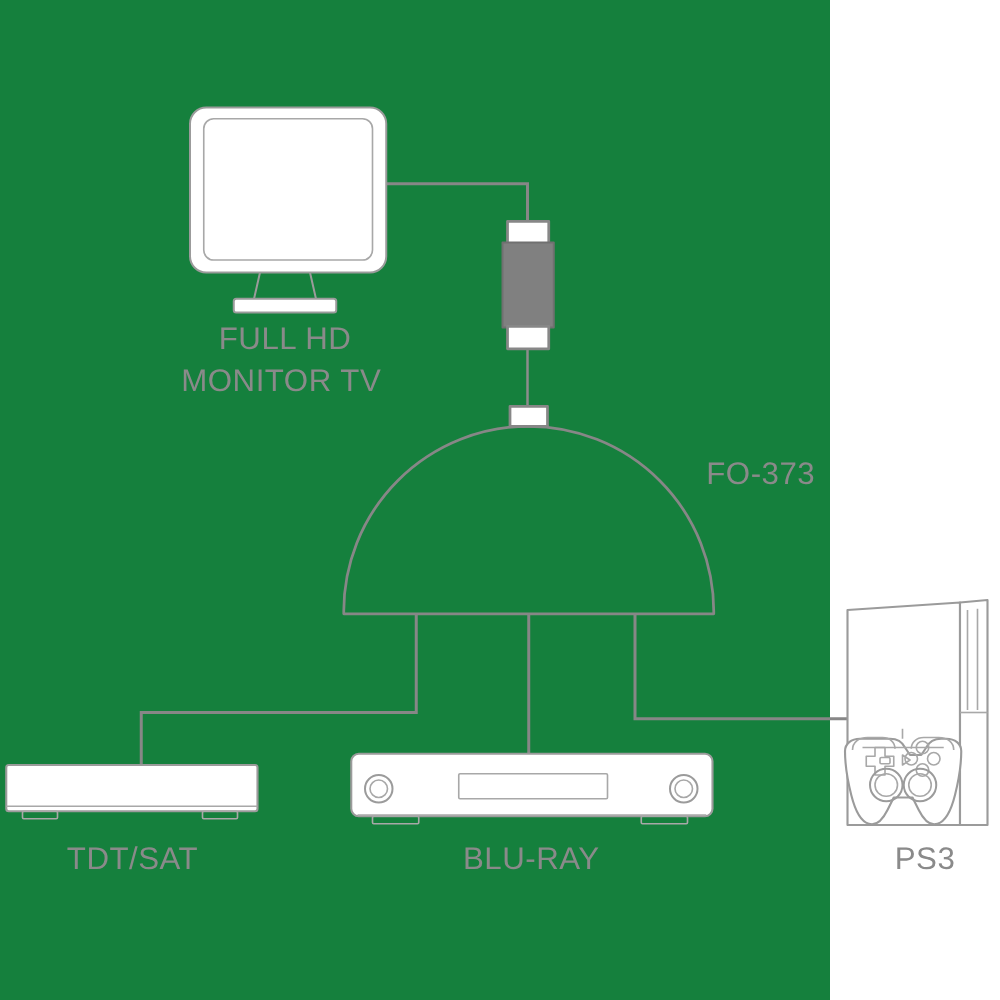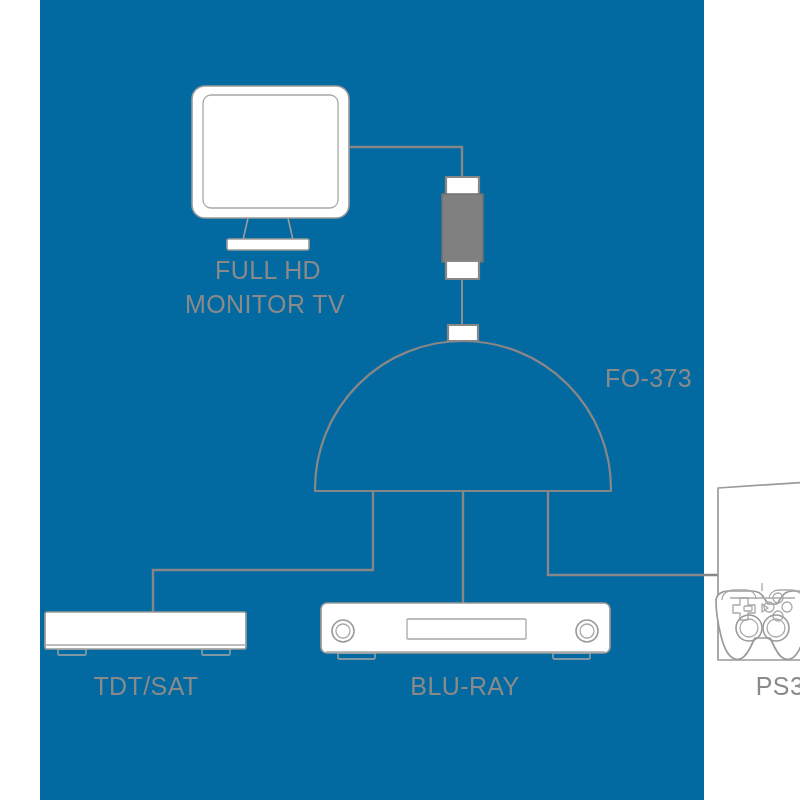"FULL HD" #diagram-root { background: #0369a1 -> #15803d; margin-left: 40px -> none }
